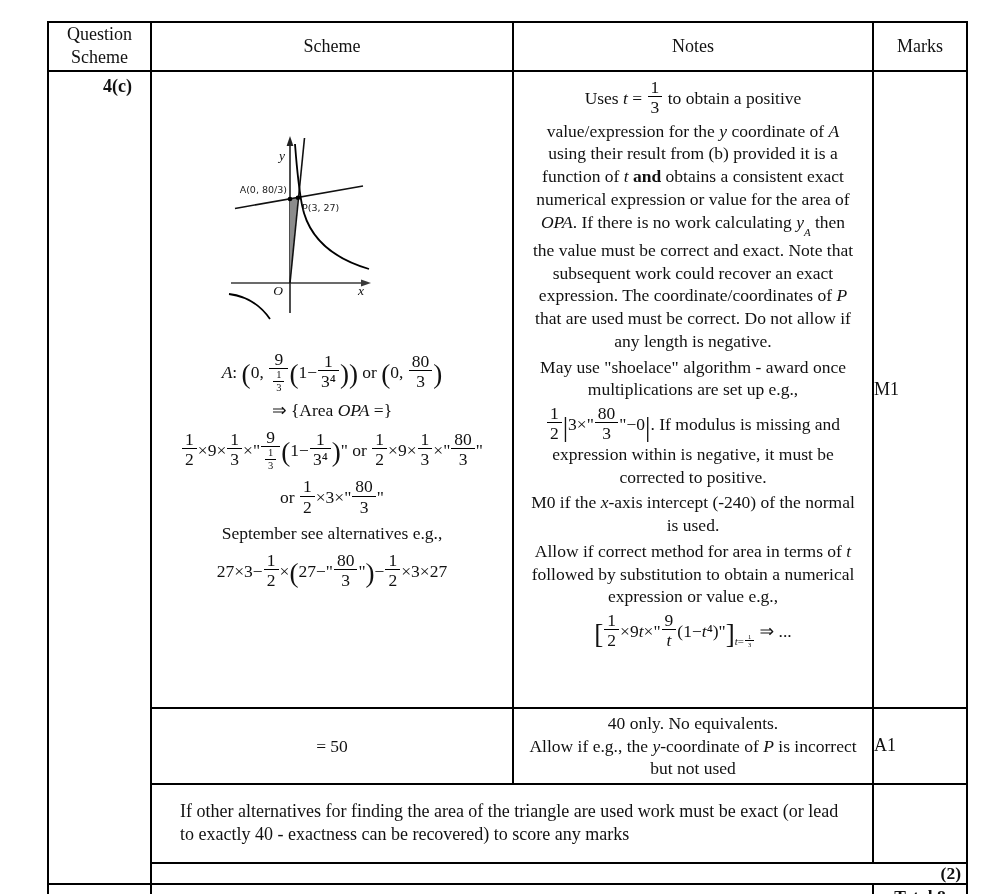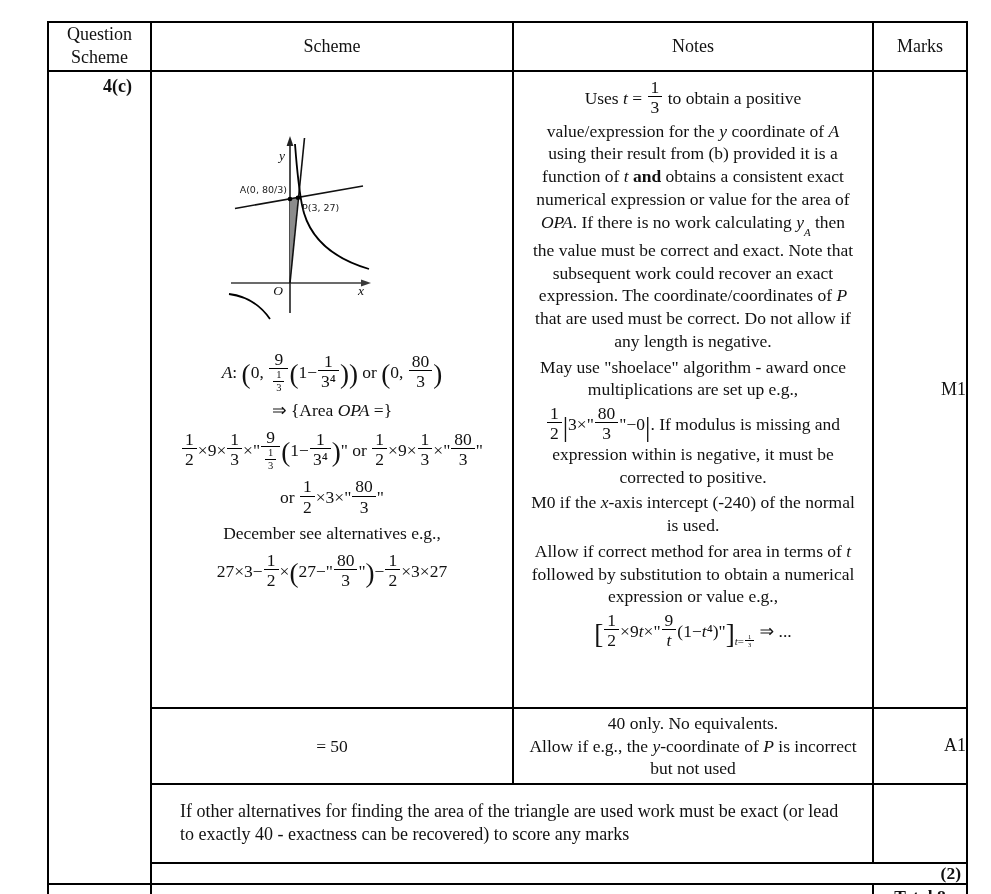"M1" .marks-cell { text-align: right -> left }
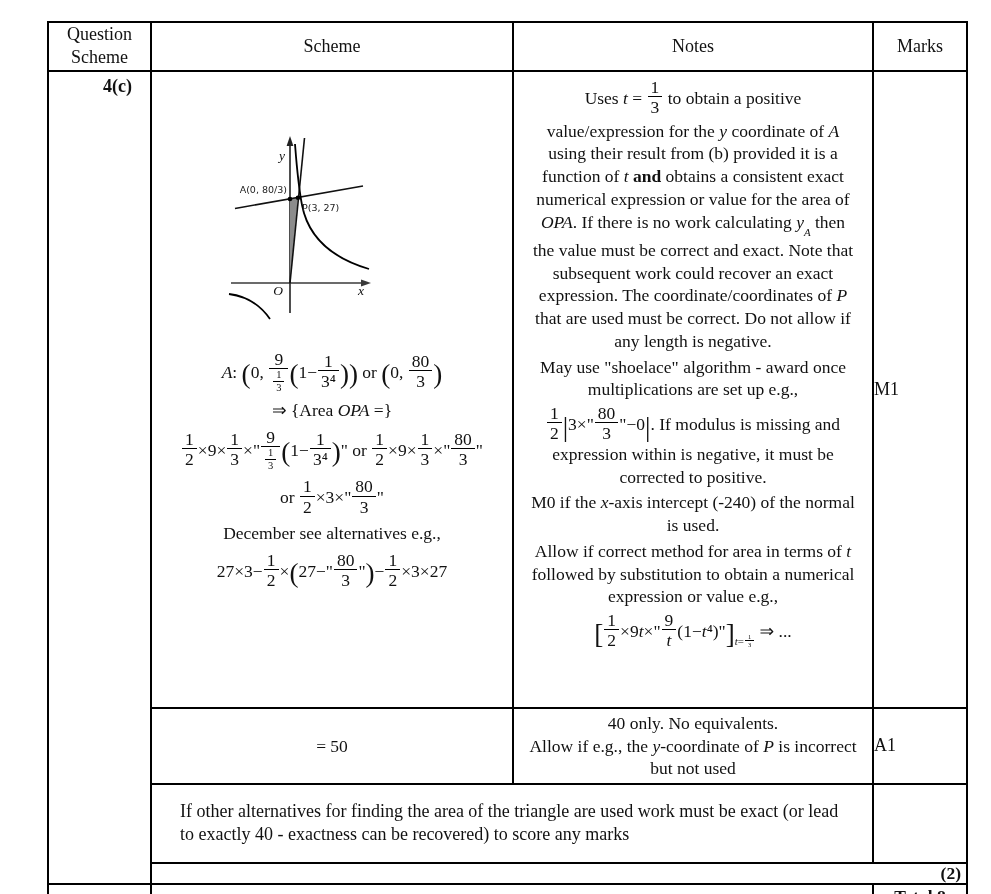"December see alternatives e.g.," div.mline { text: December -> September }
